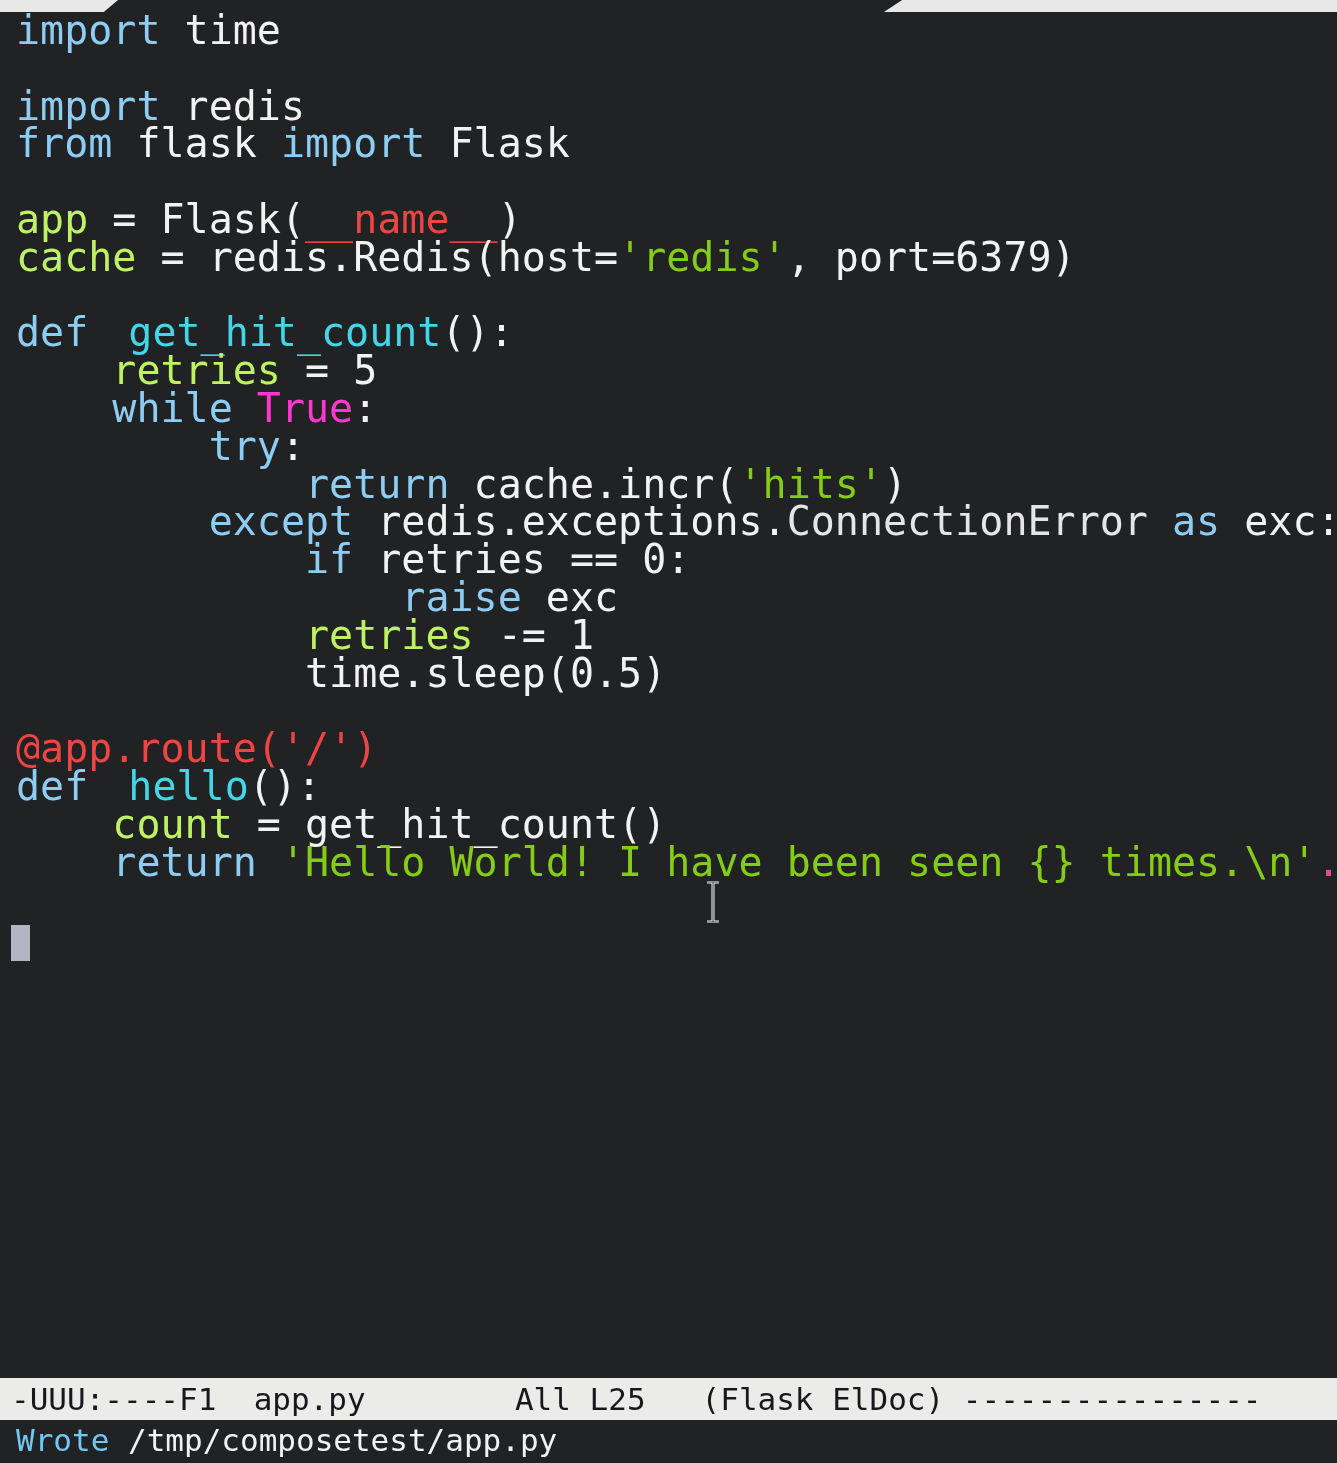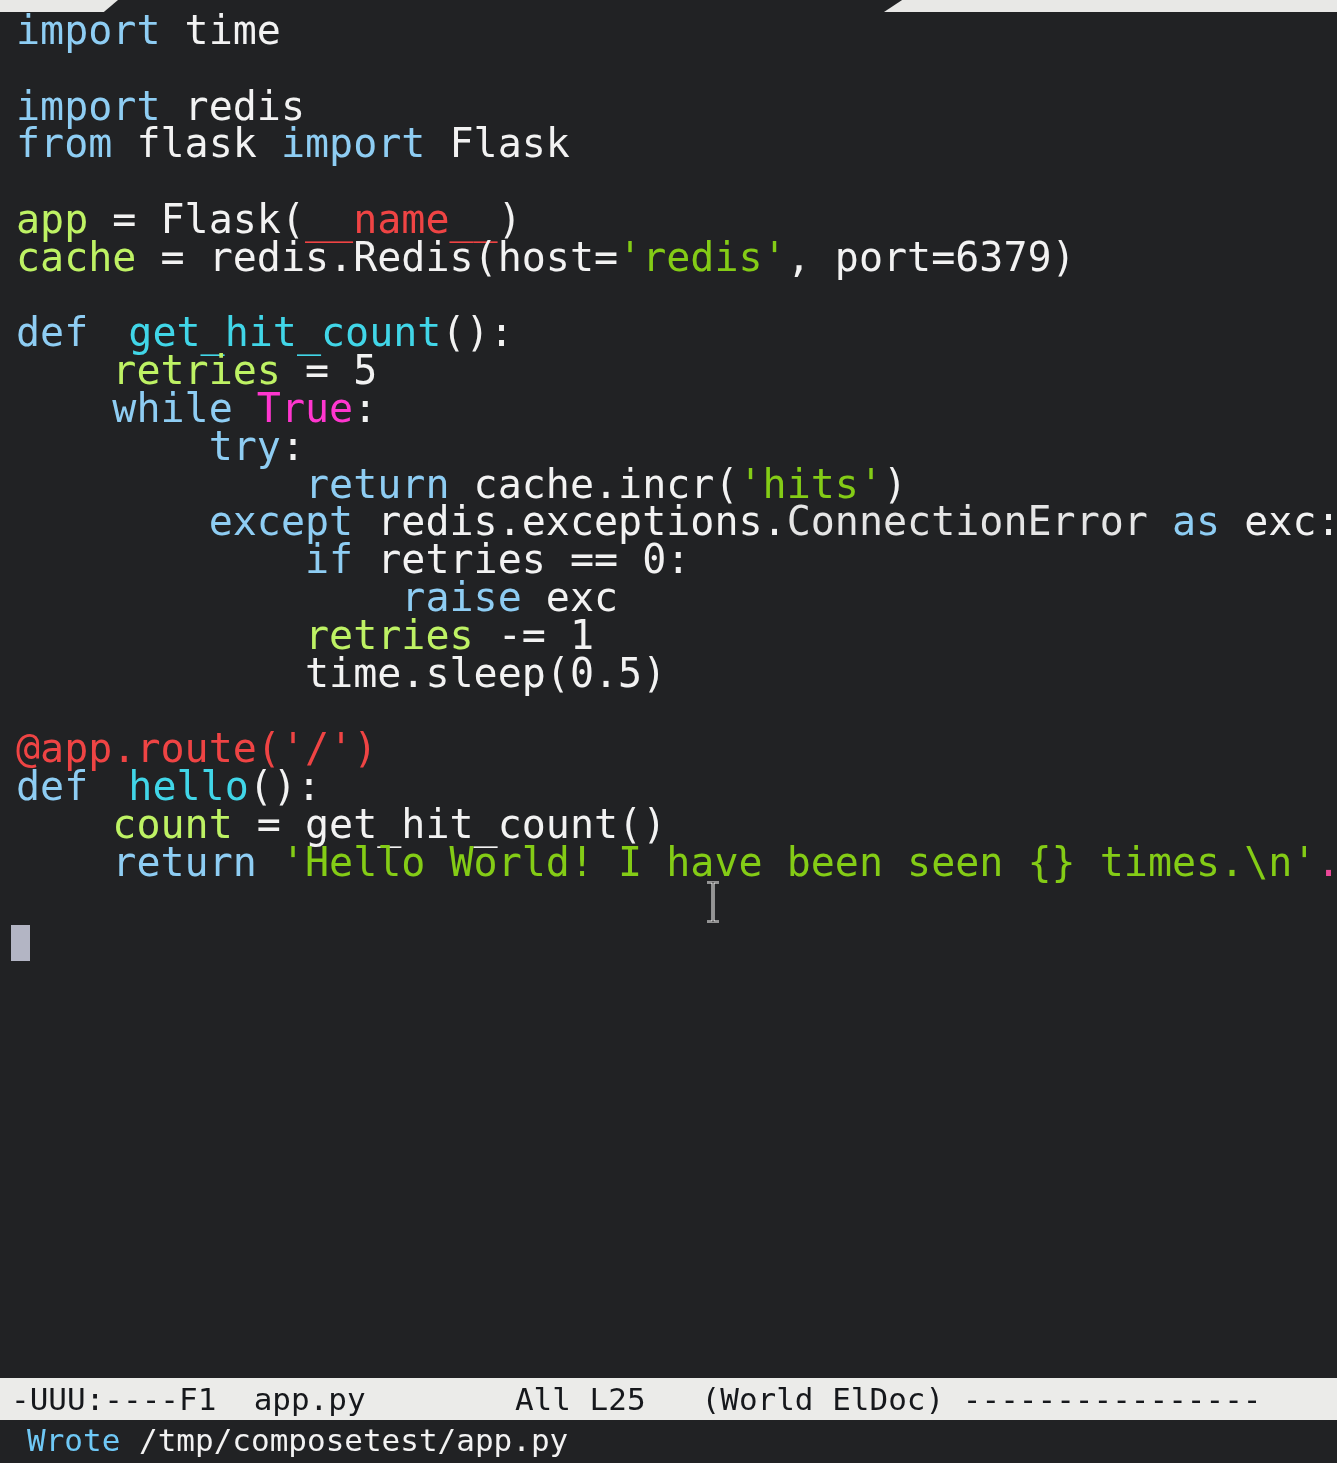"-UUU:----F1 app.py All L25 (World" span { text: World -> Flask }
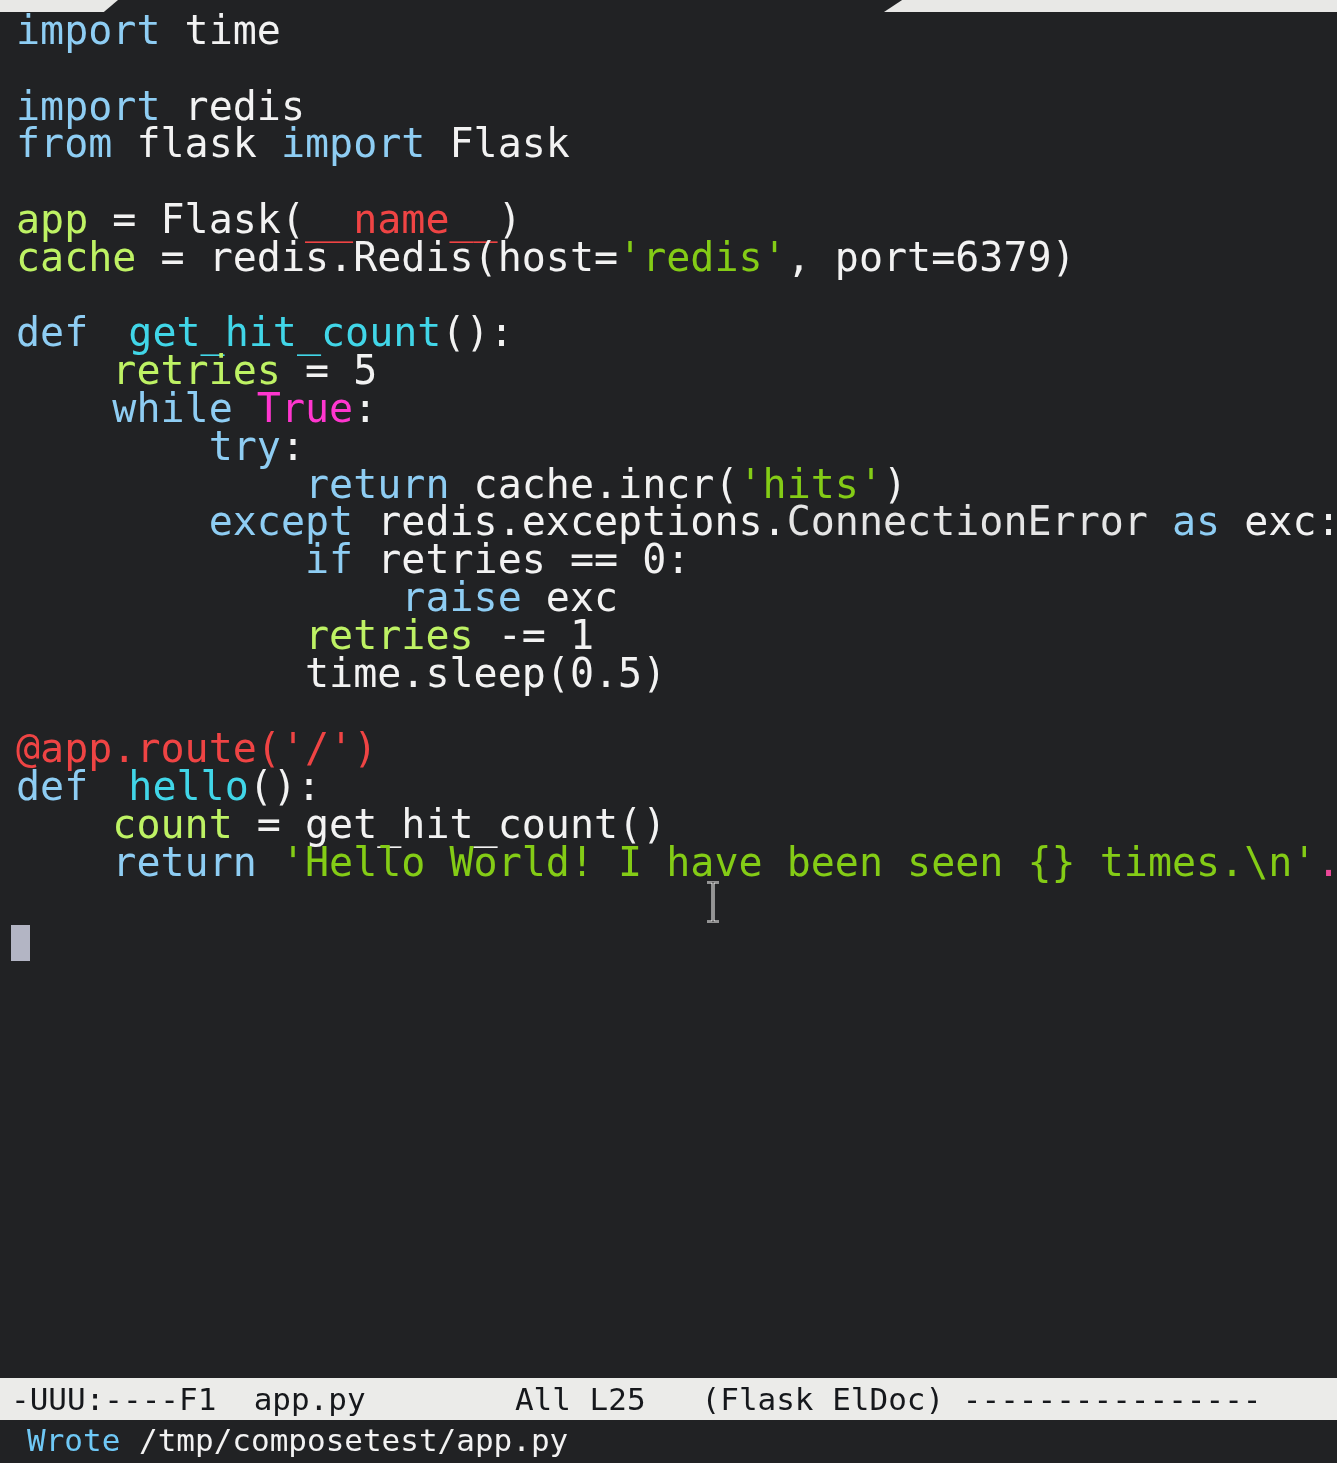"Wrote /tmp/composetest/app.py" #echo-area-inner { padding-left: 27px -> 16px }
